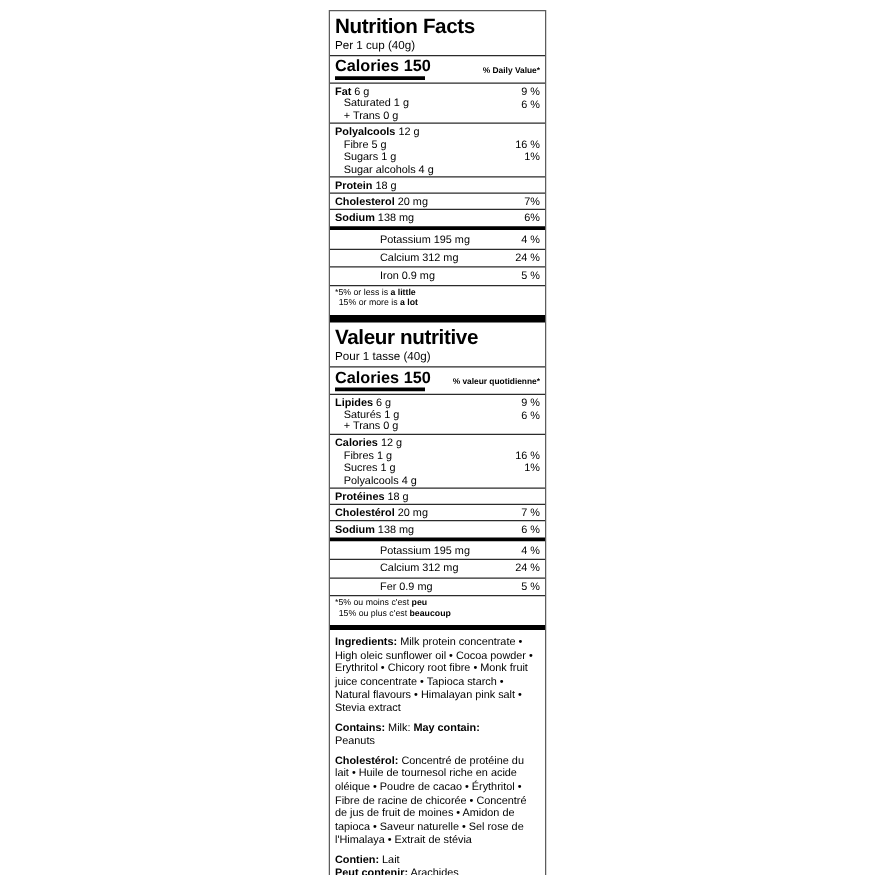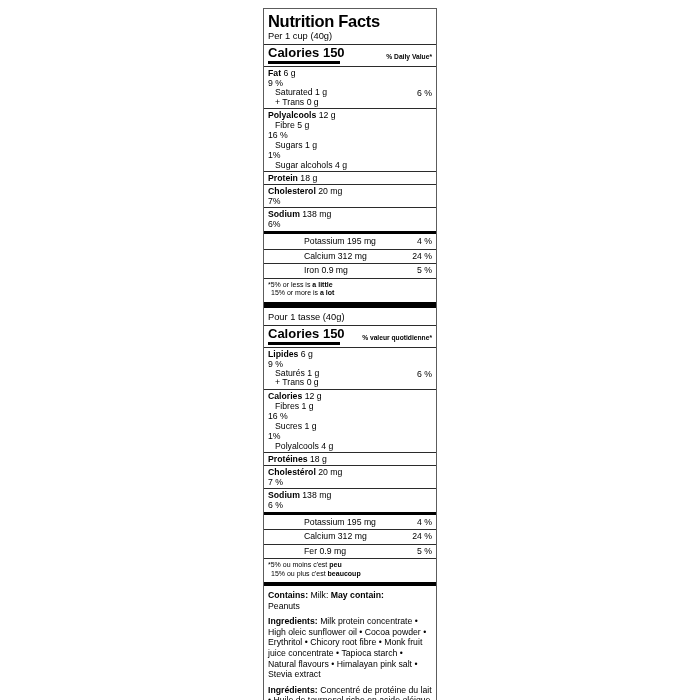"Fat 6 g" .row { flex-direction: column -> none }
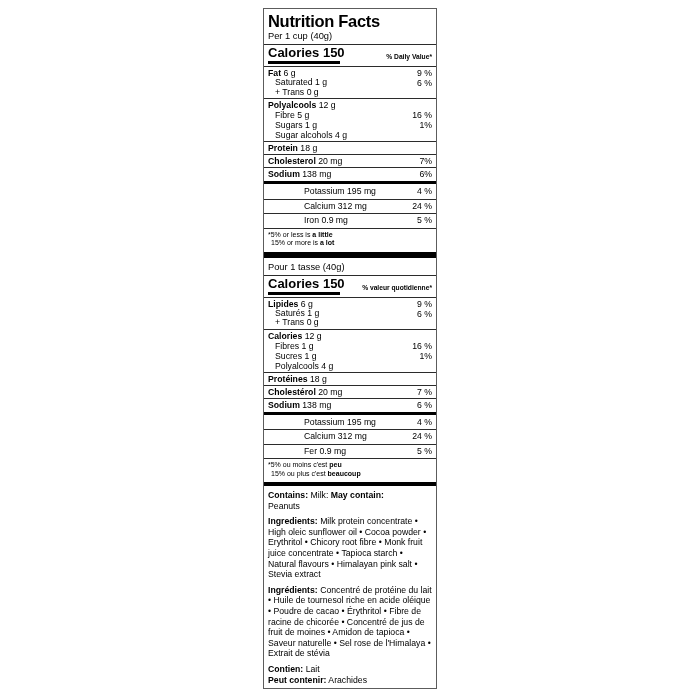"Valeur nutritive" div.title { html: none -> <div>Valeur nutritive</div> }
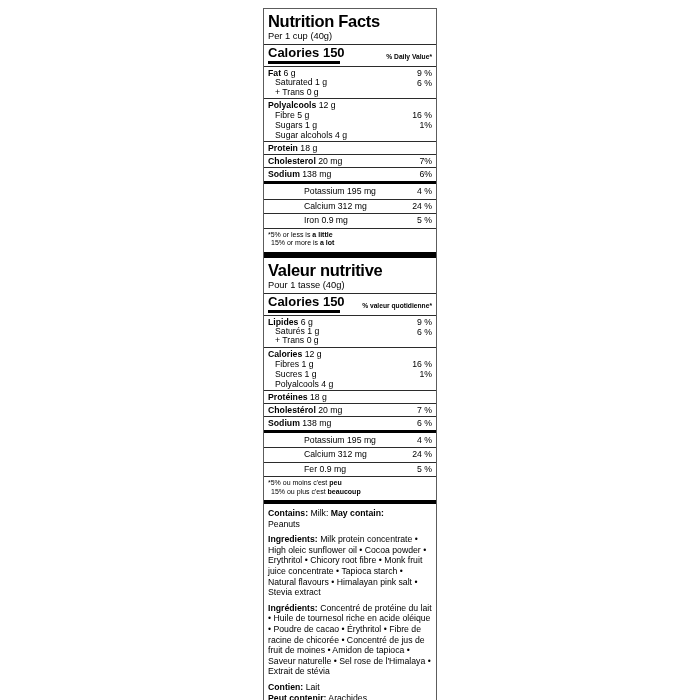"Contains: Milk: May contain:" p.ing { order: before "Ingredients: Milk protein concentrate •" -> after "Ingredients: Milk protein concentrate •" }
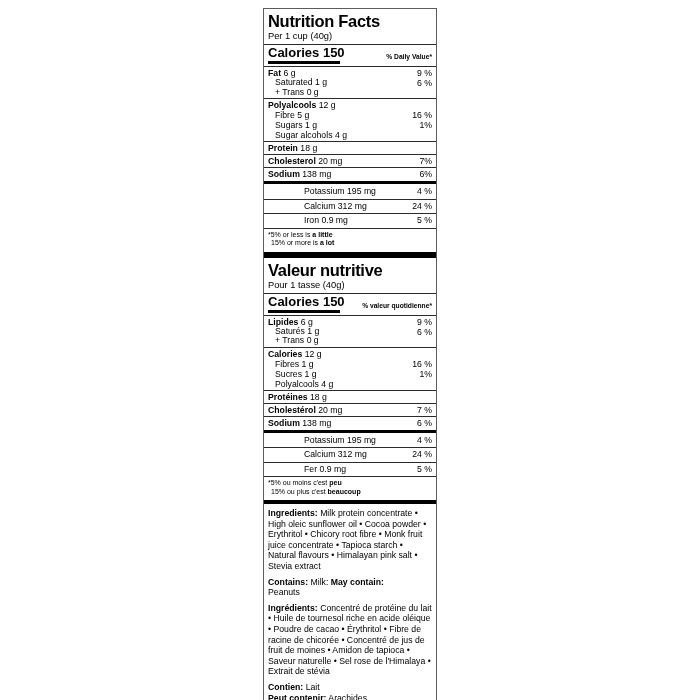"Ingrédients:" b.bd { text: Ingrédients -> Cholestérol }
